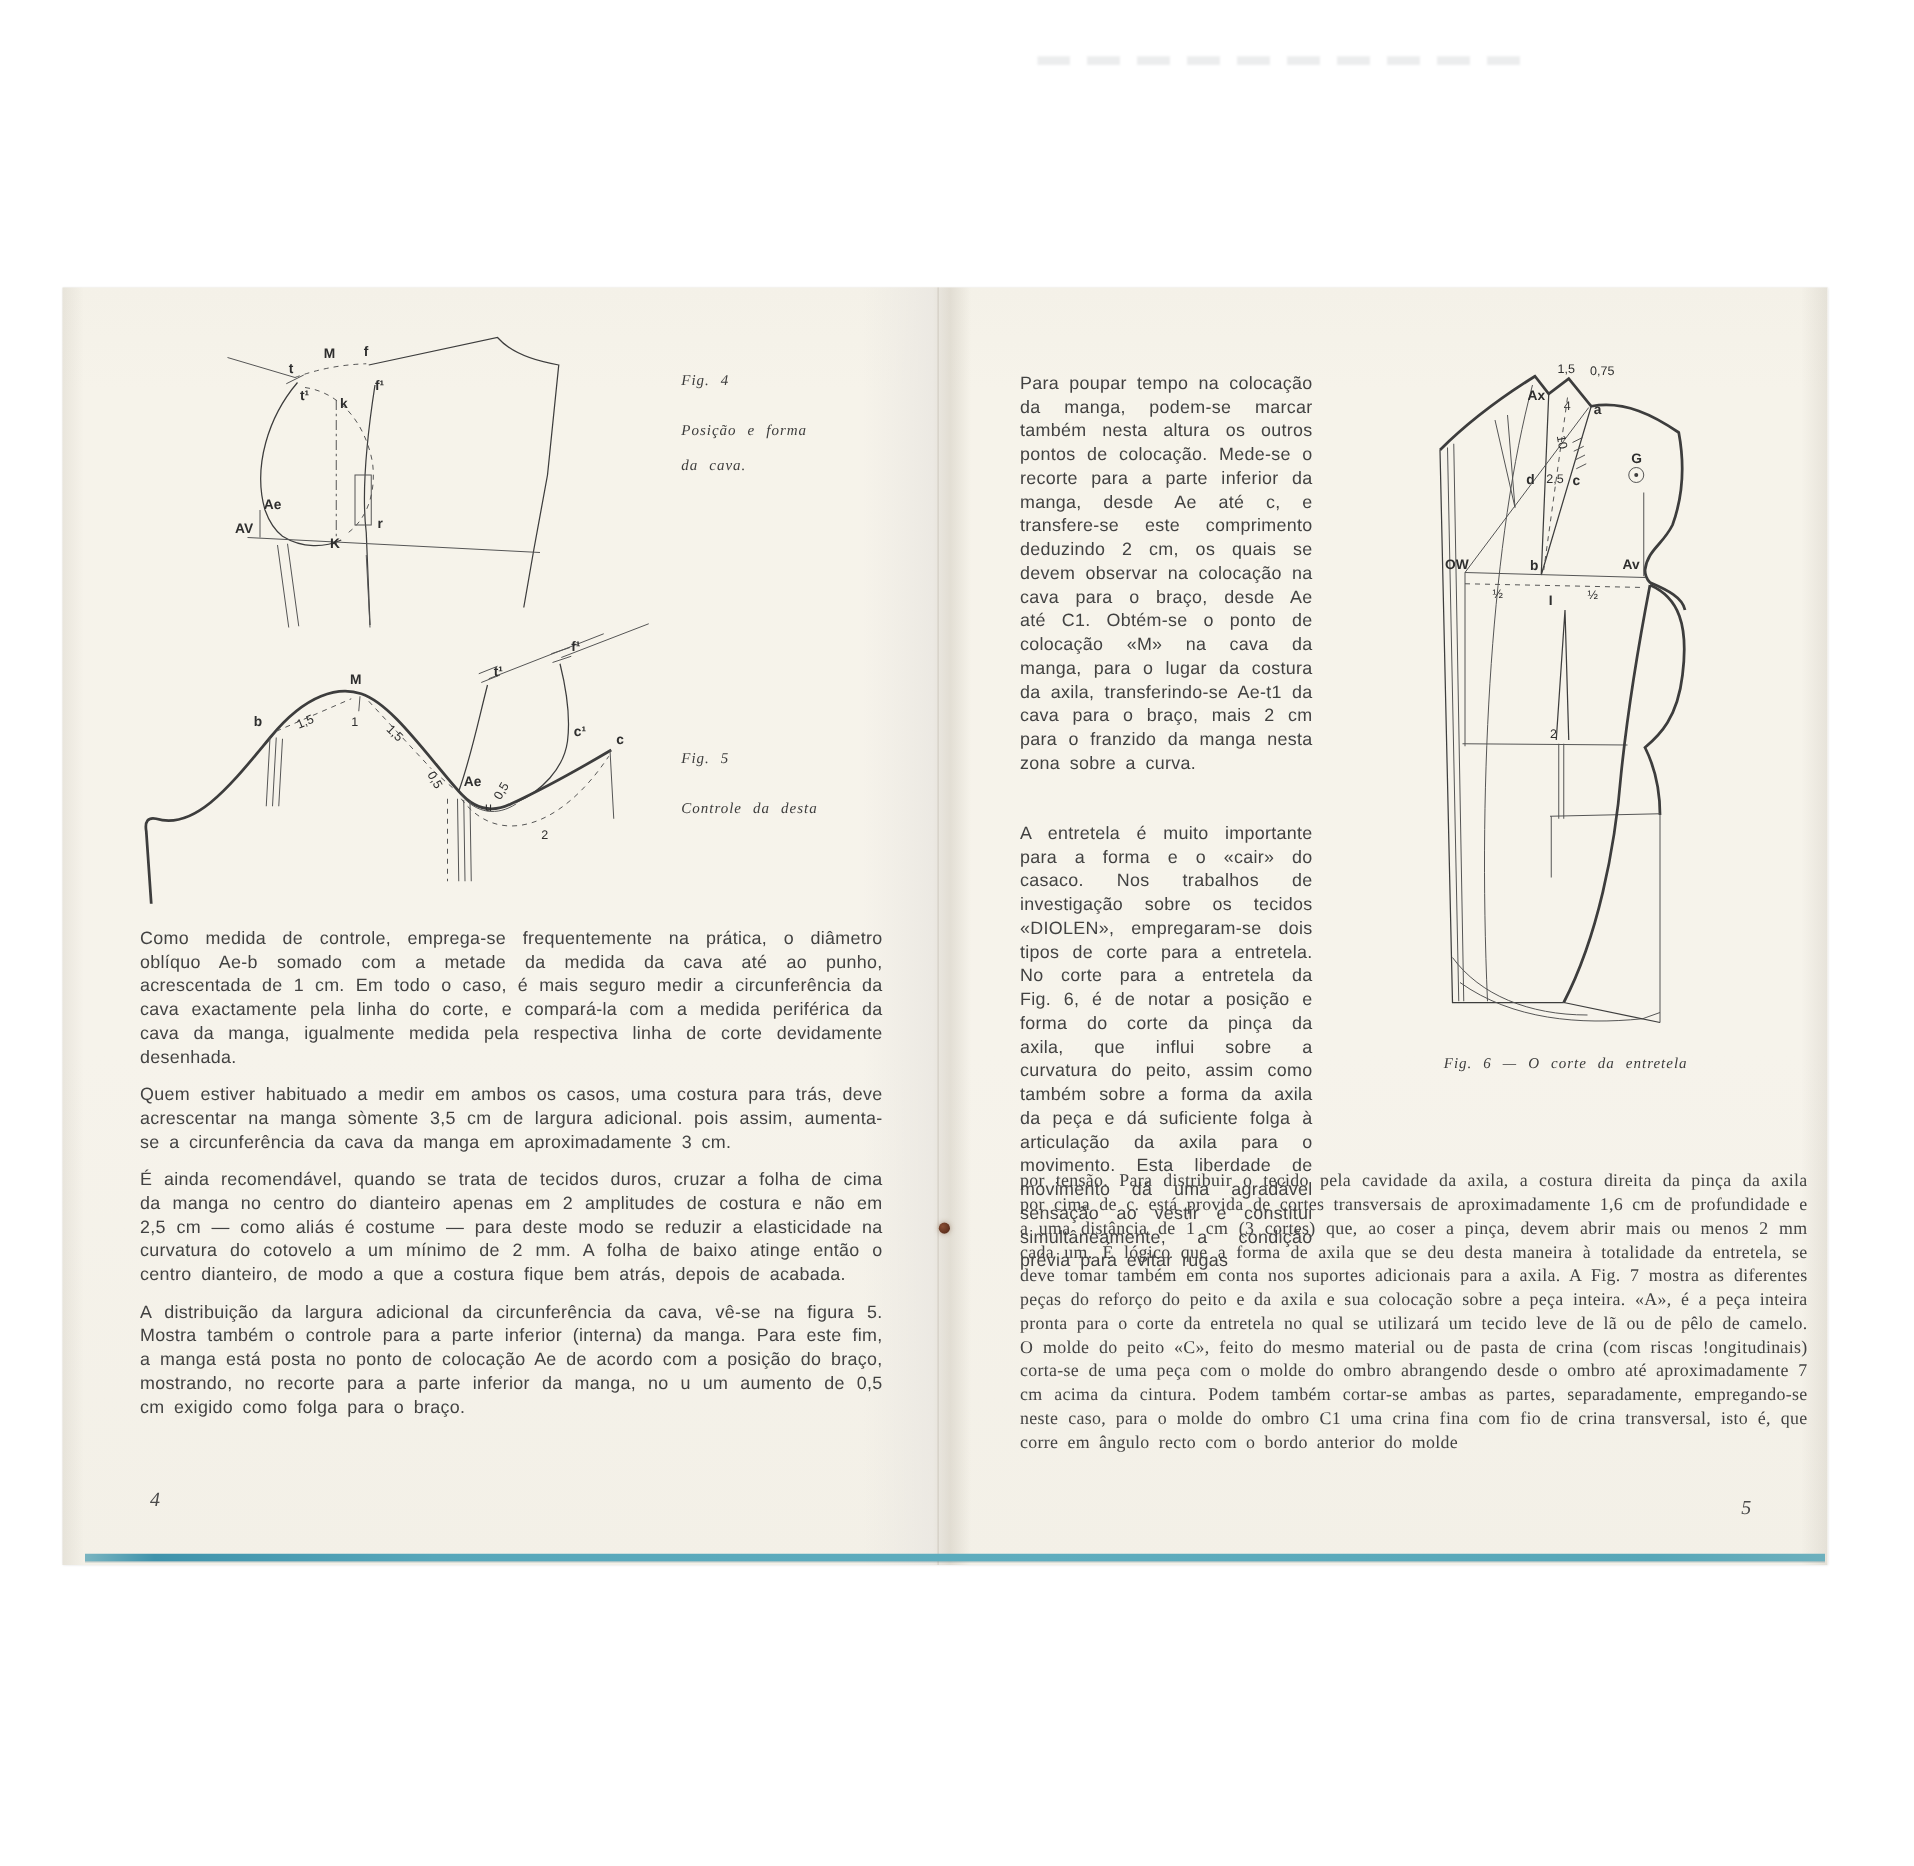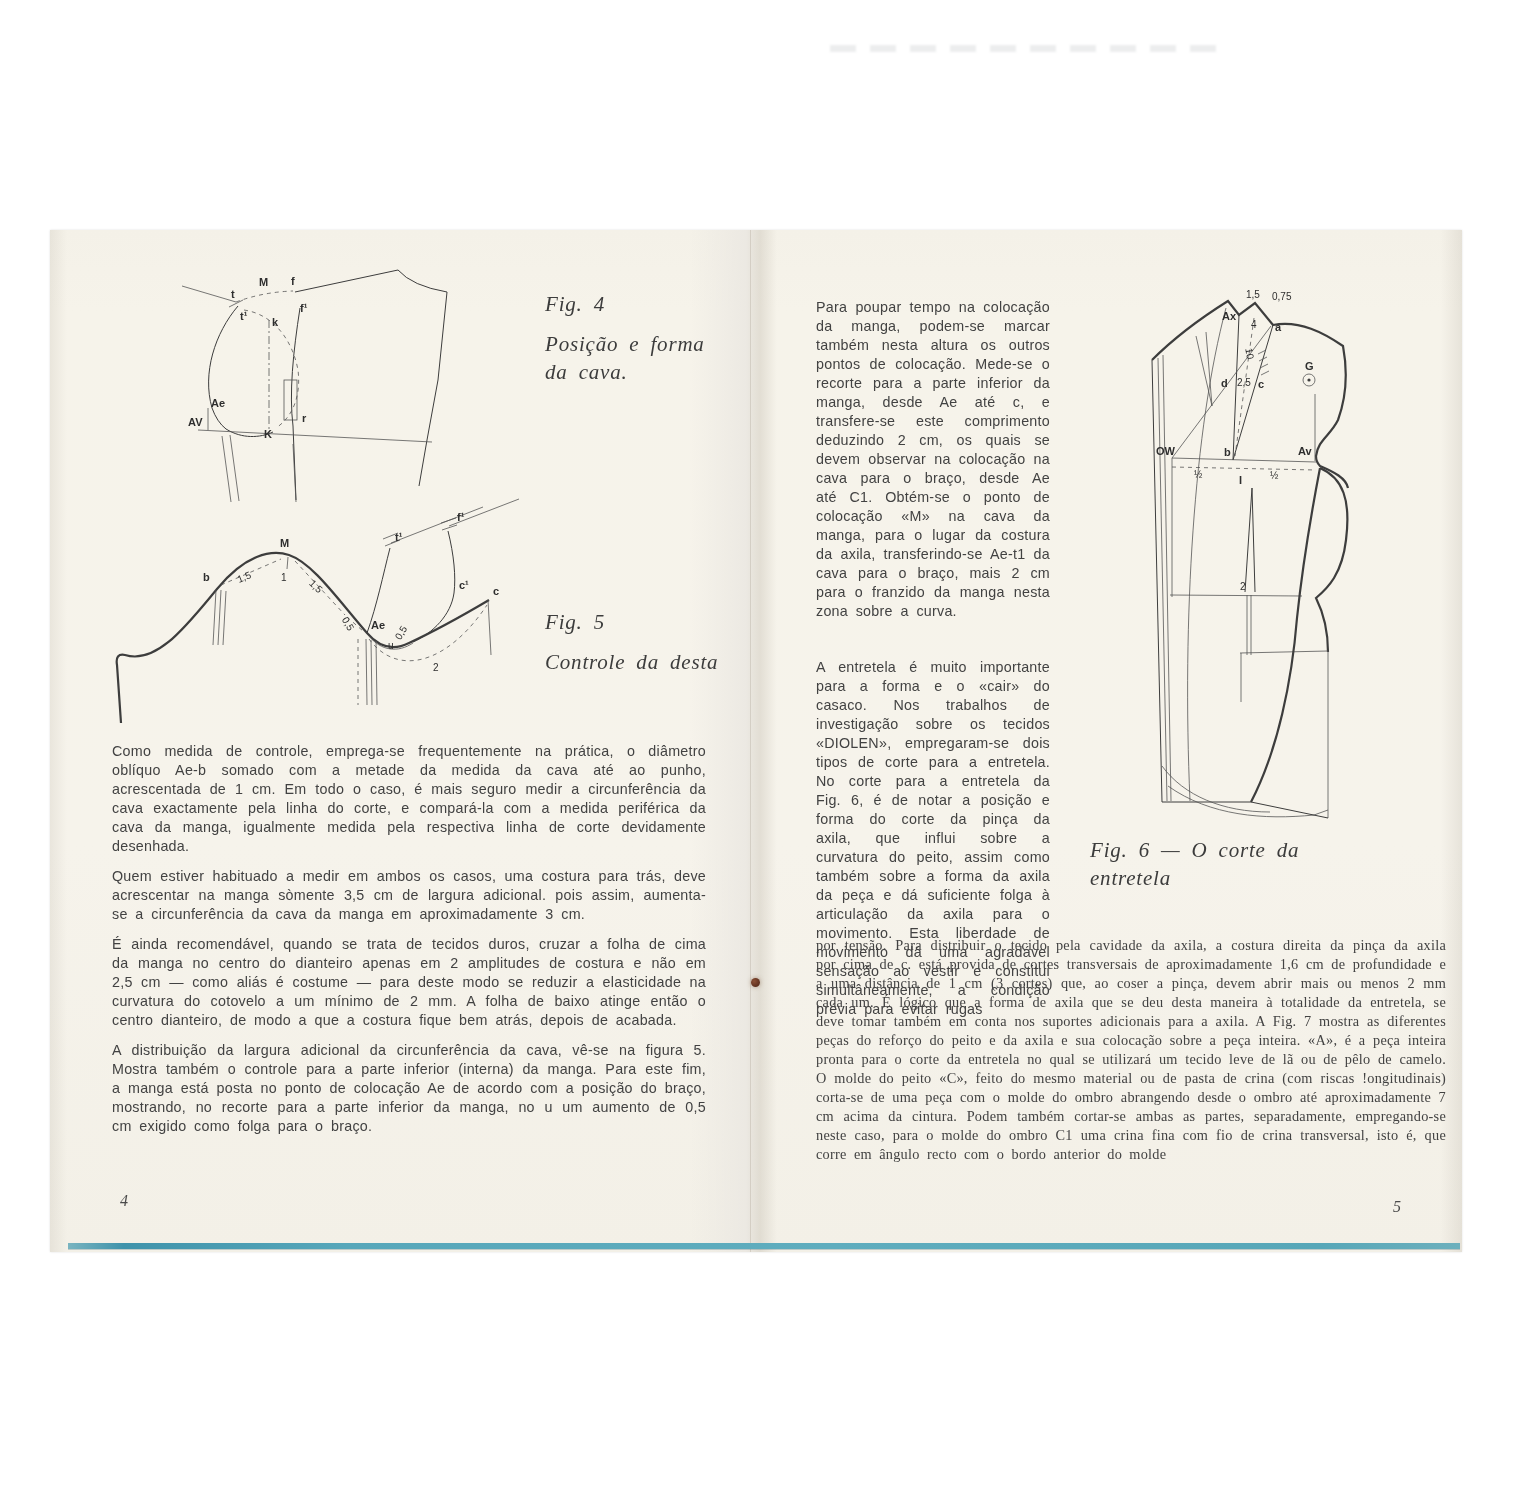"Fig. 4" .fig-caption { font-size: 21px -> 12px }
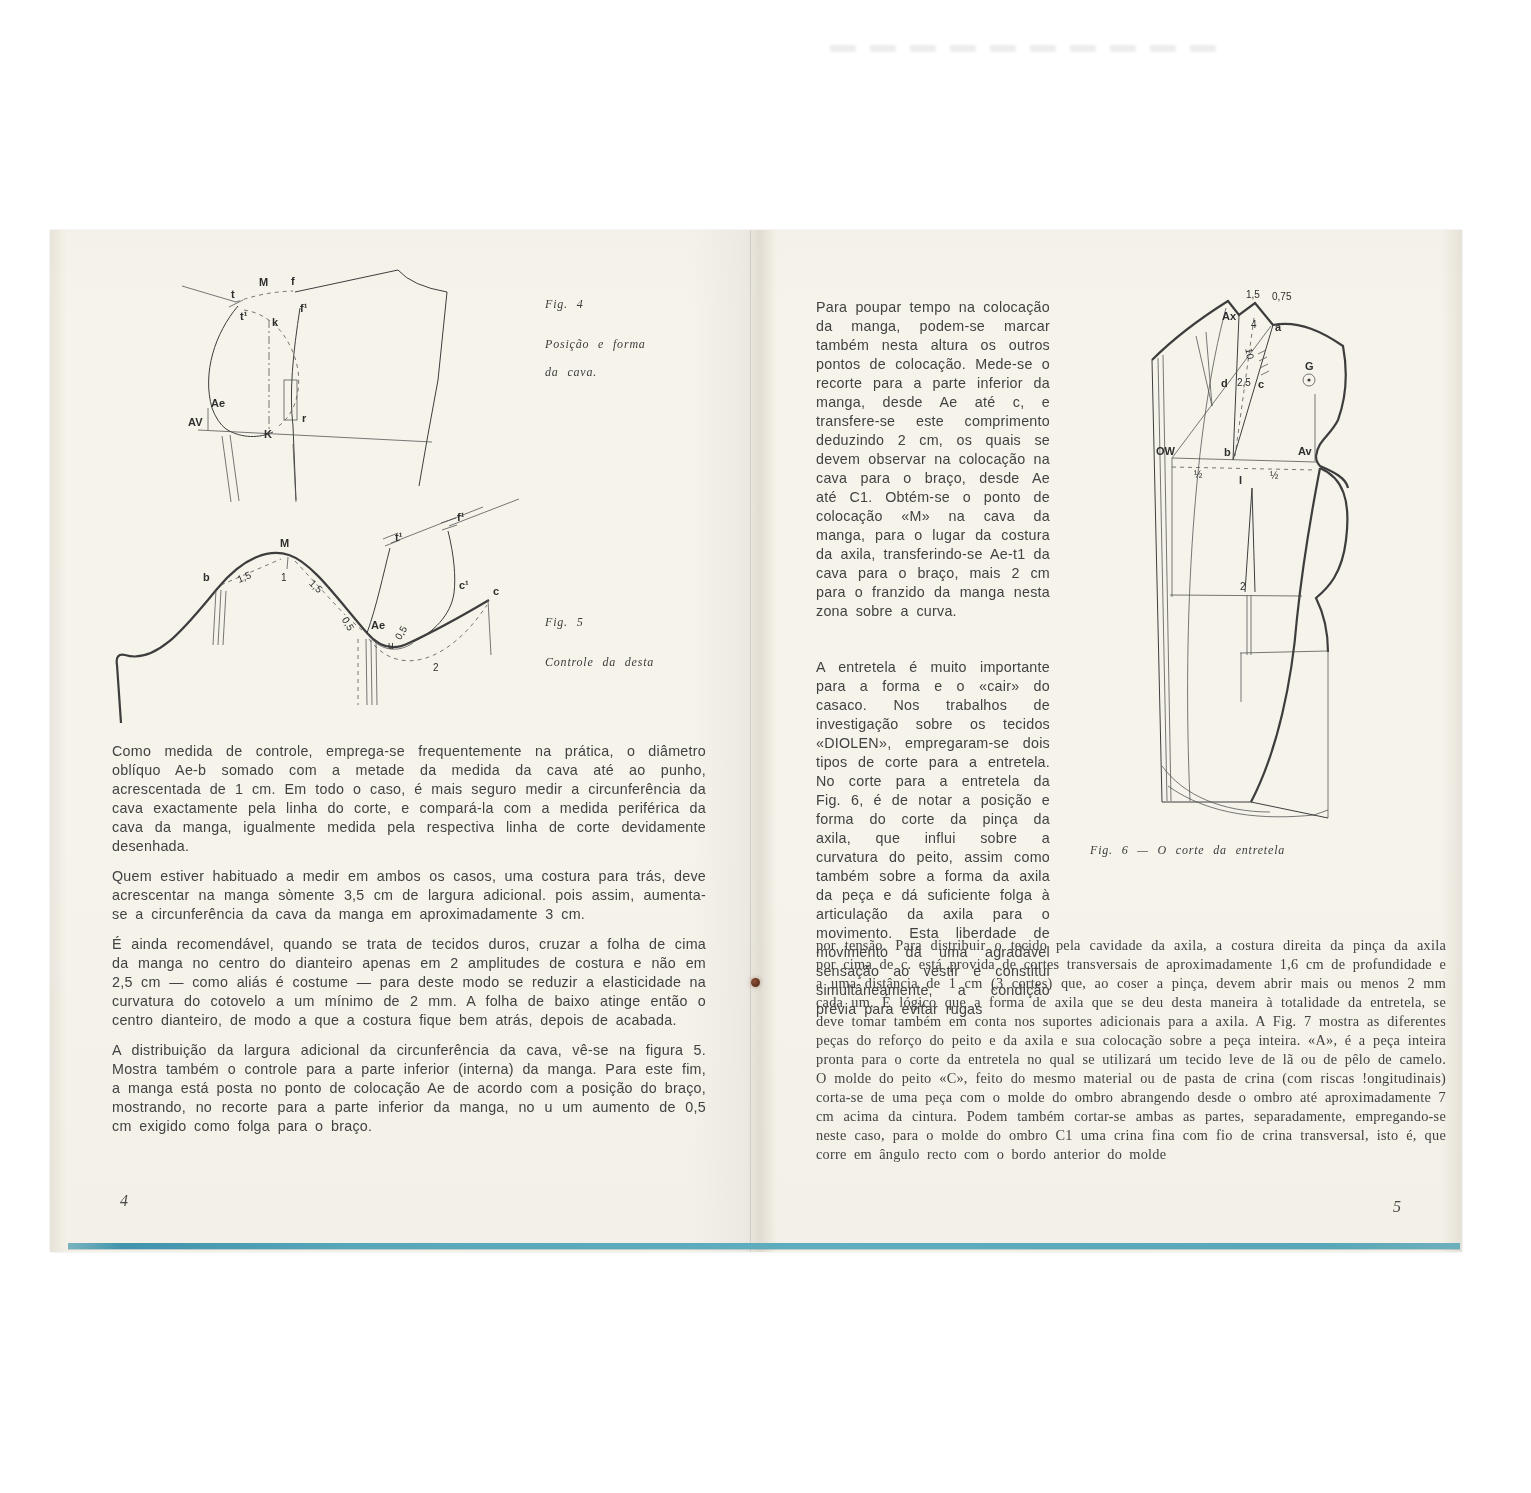"Fig. 5" div.fig-caption { margin-top: 16px -> none }
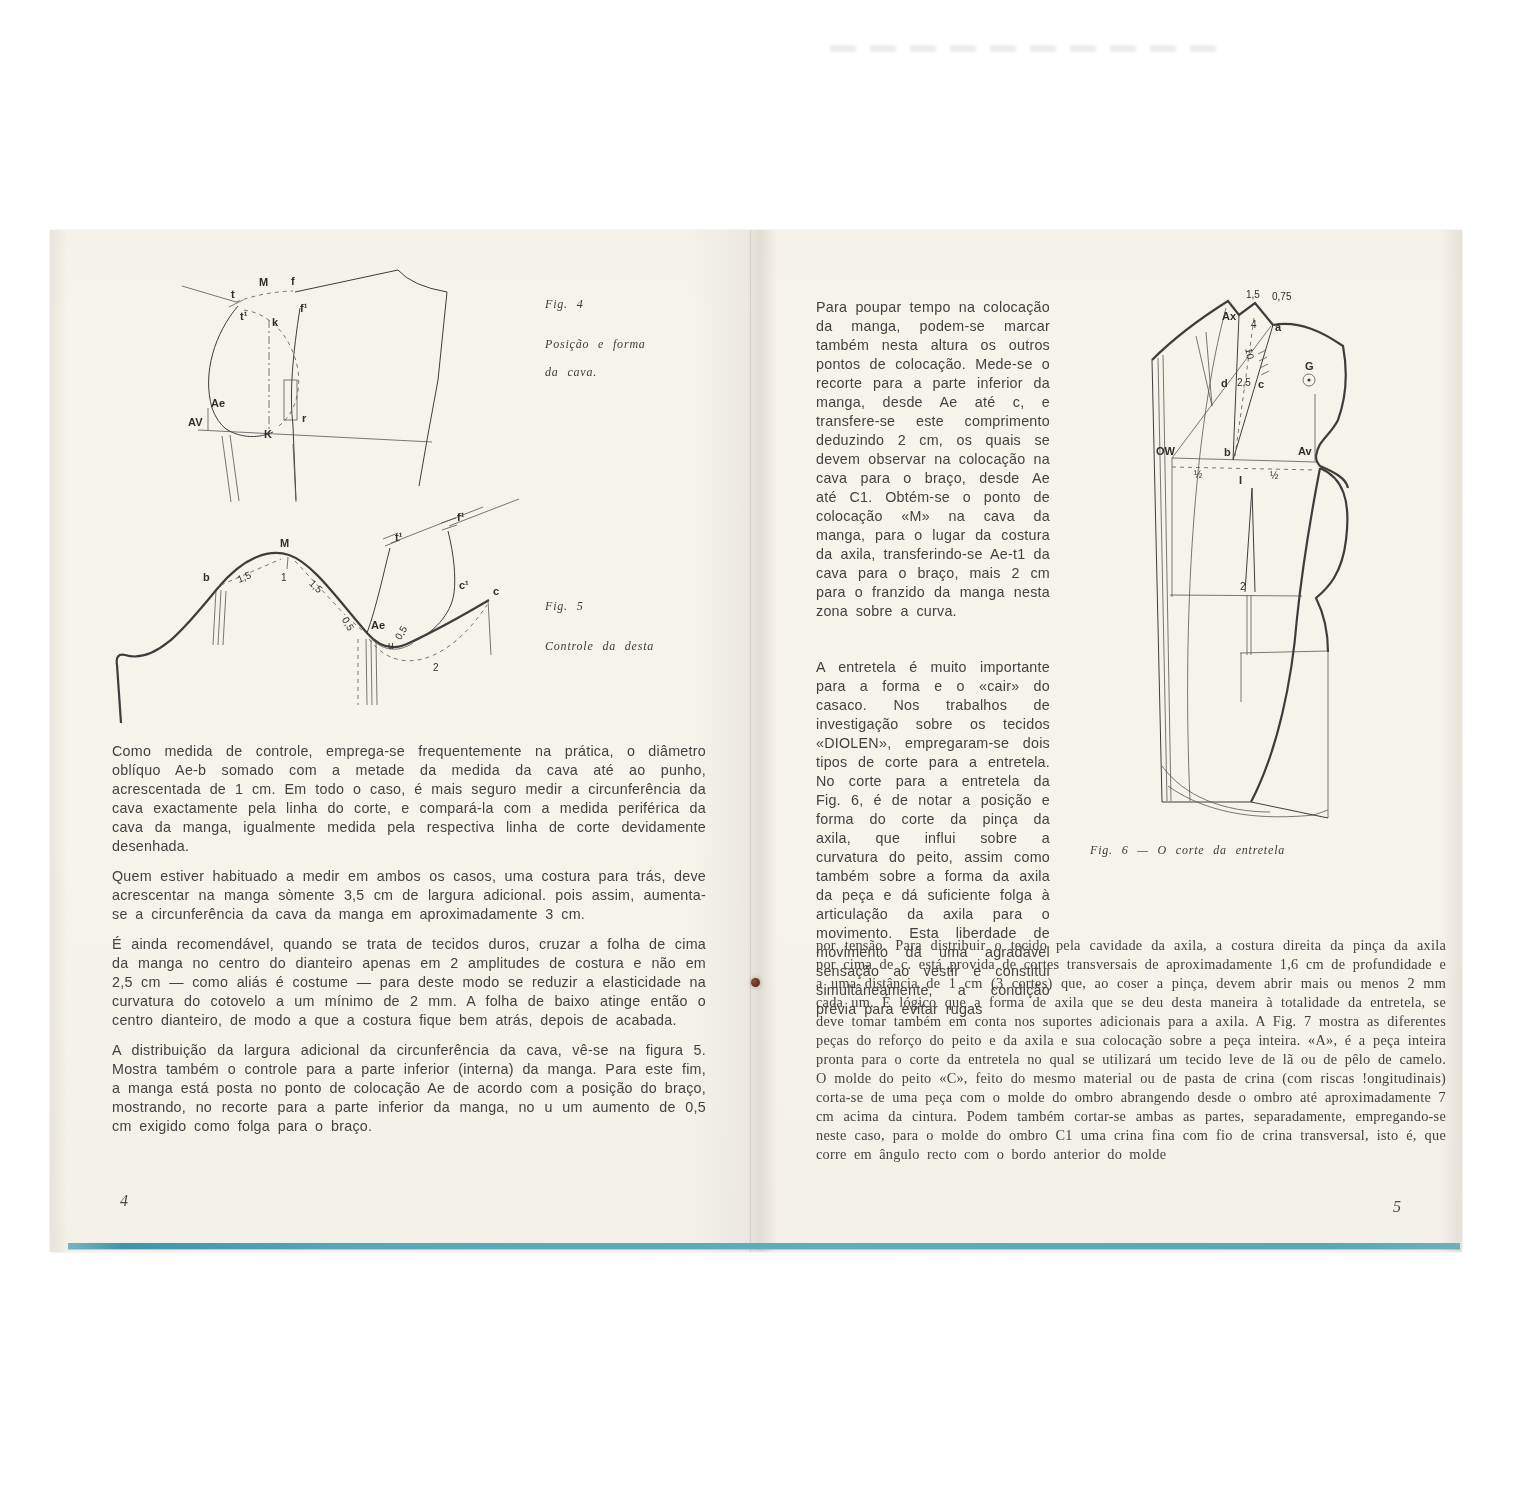"Fig. 6 — O corte" div.fig-caption { left: 1040px -> 1105px }
